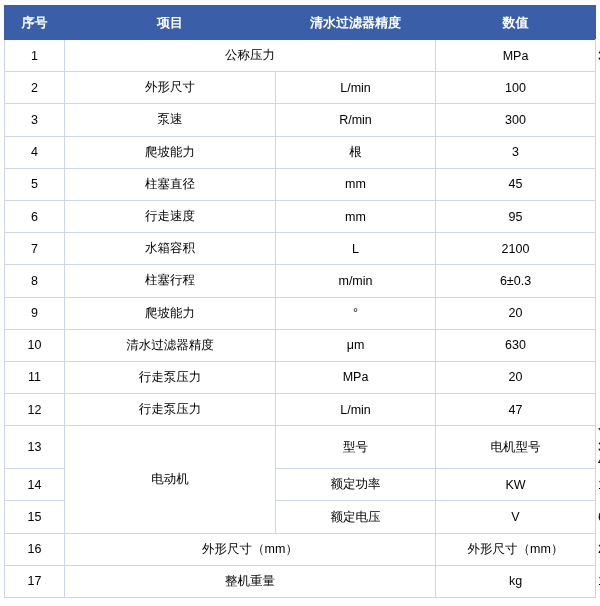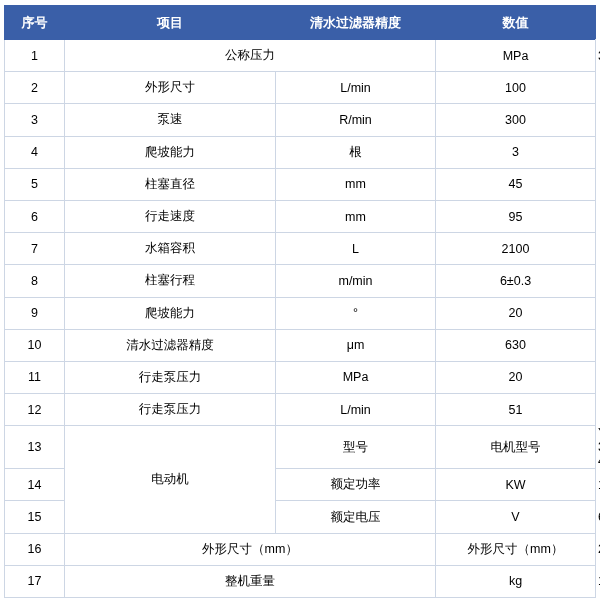"51" td { text: 51 -> 47 }
